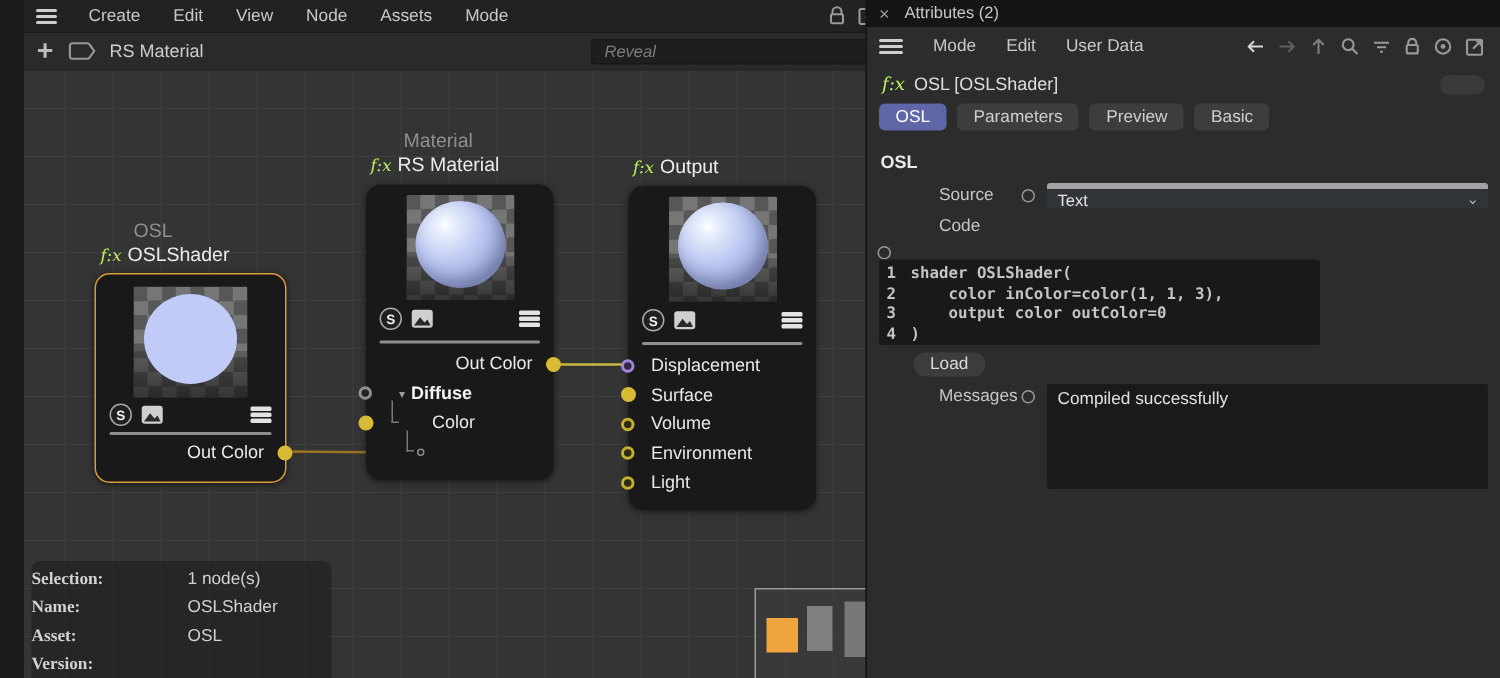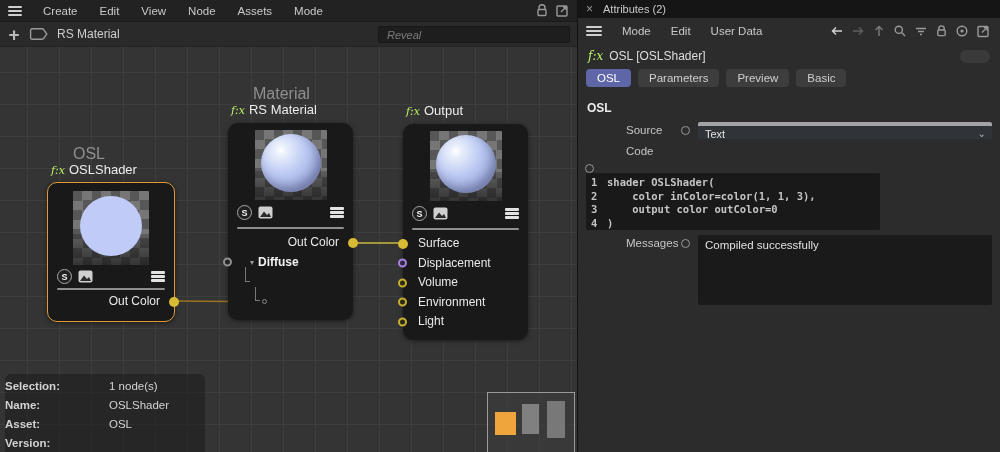"Create" .node-editor { left: 0 -> 16px }
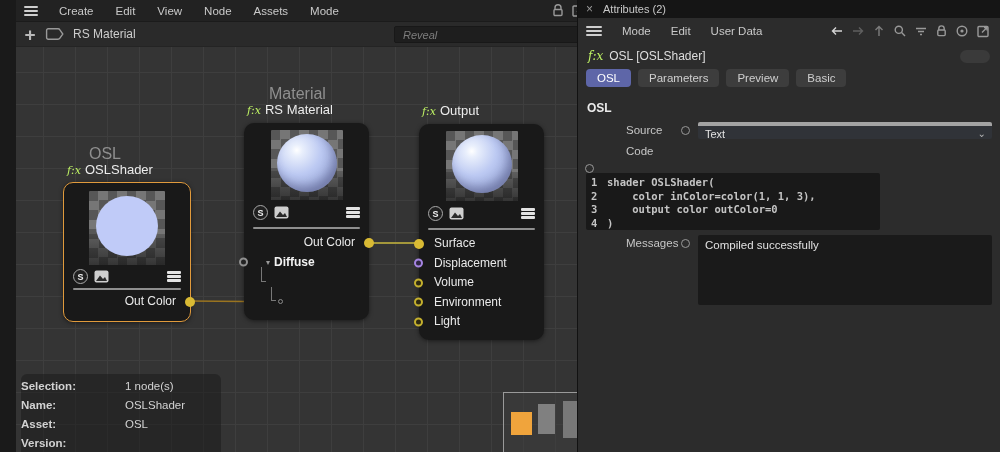"Material" .cat { font-size: 16px -> 13px }
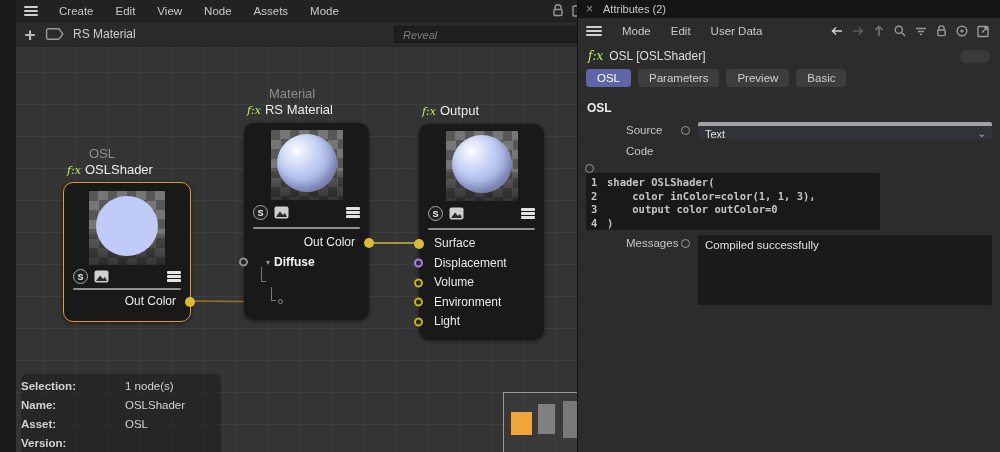"Load" div { html: none -> <div> <span>Load</span> </div> }
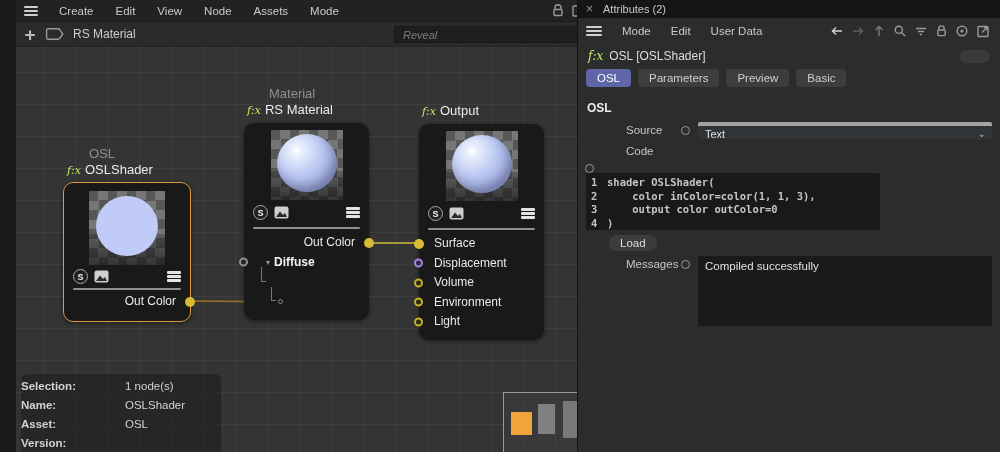"Surface" div.row { order: before "Displacement" -> after "Displacement" }
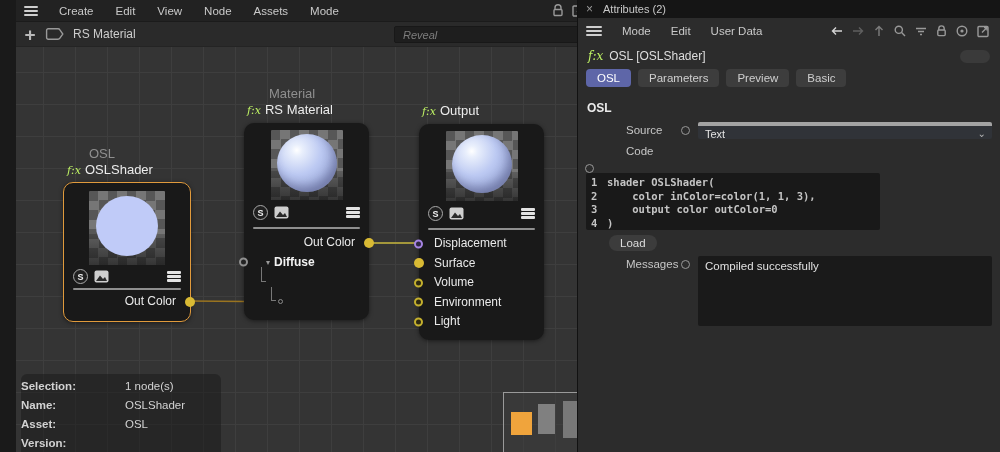"Color" div.row { html: none -> <div> <span></span> <span>Color</span> </div> }
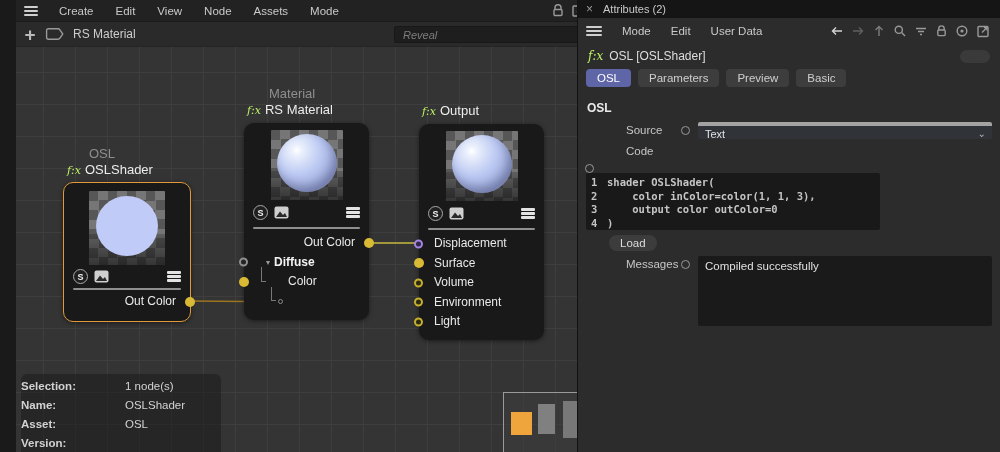"Selection:" .info-row .k { font-family: none -> Liberation Serif, serif }
